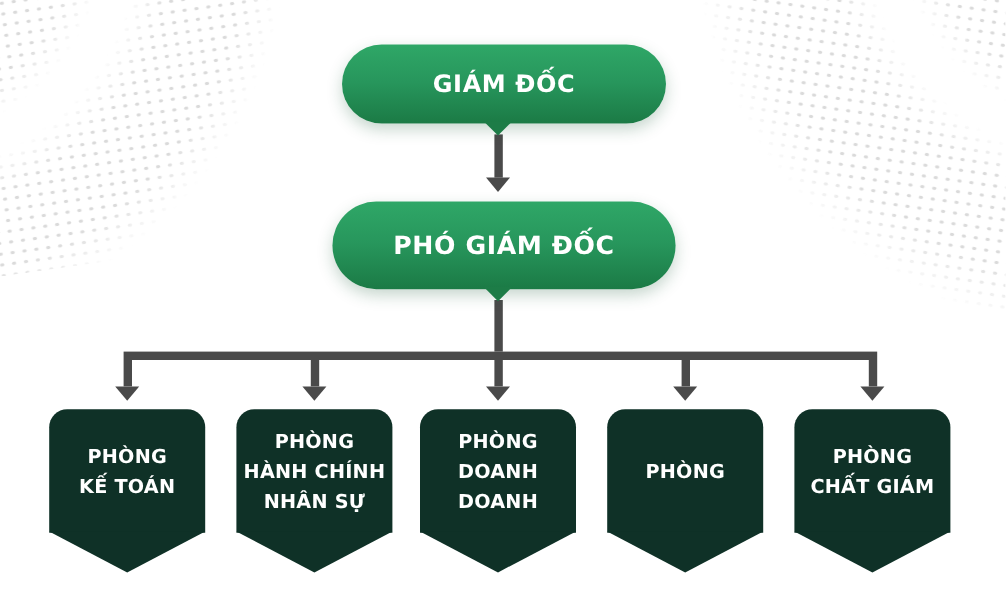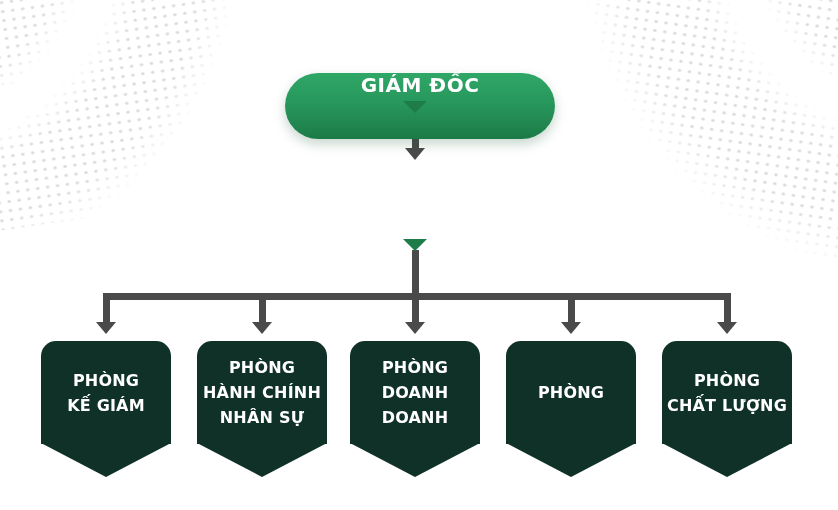"GIÁM ĐỐC" .pill { align-items: none -> center; margin-top: 36px -> none }
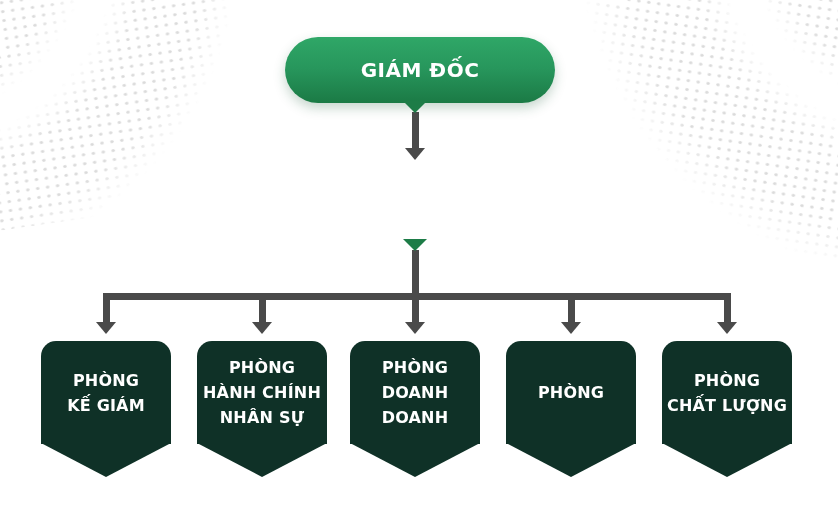"PHÓ GIÁM ĐỐC" div.pill { html: none -> <div> <span>PHÓ GIÁM ĐỐC</span> </div> }
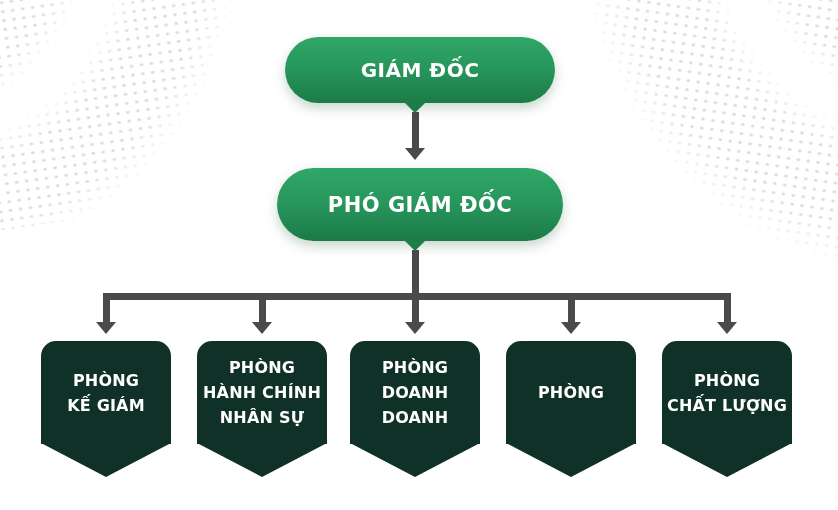"KẾ GIÁM" span { text: GIÁM -> TOÁN }
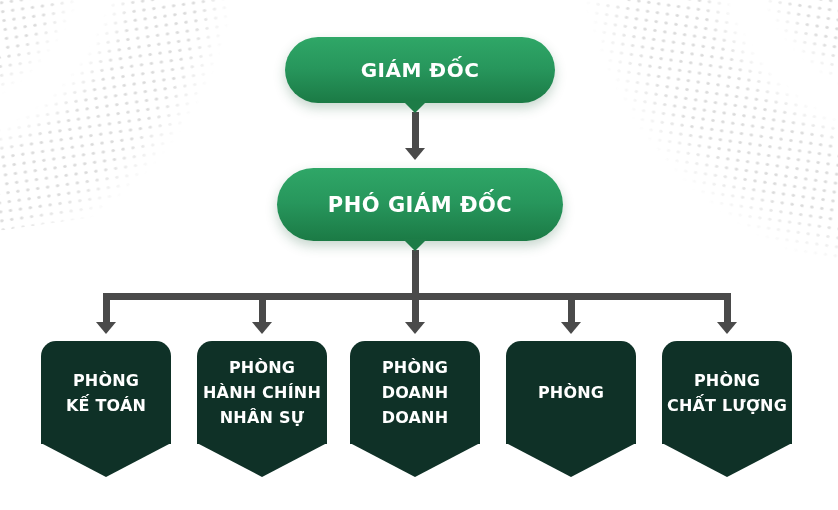"CHẤT LƯỢNG" span { text: LƯỢNG -> GIÁM }
